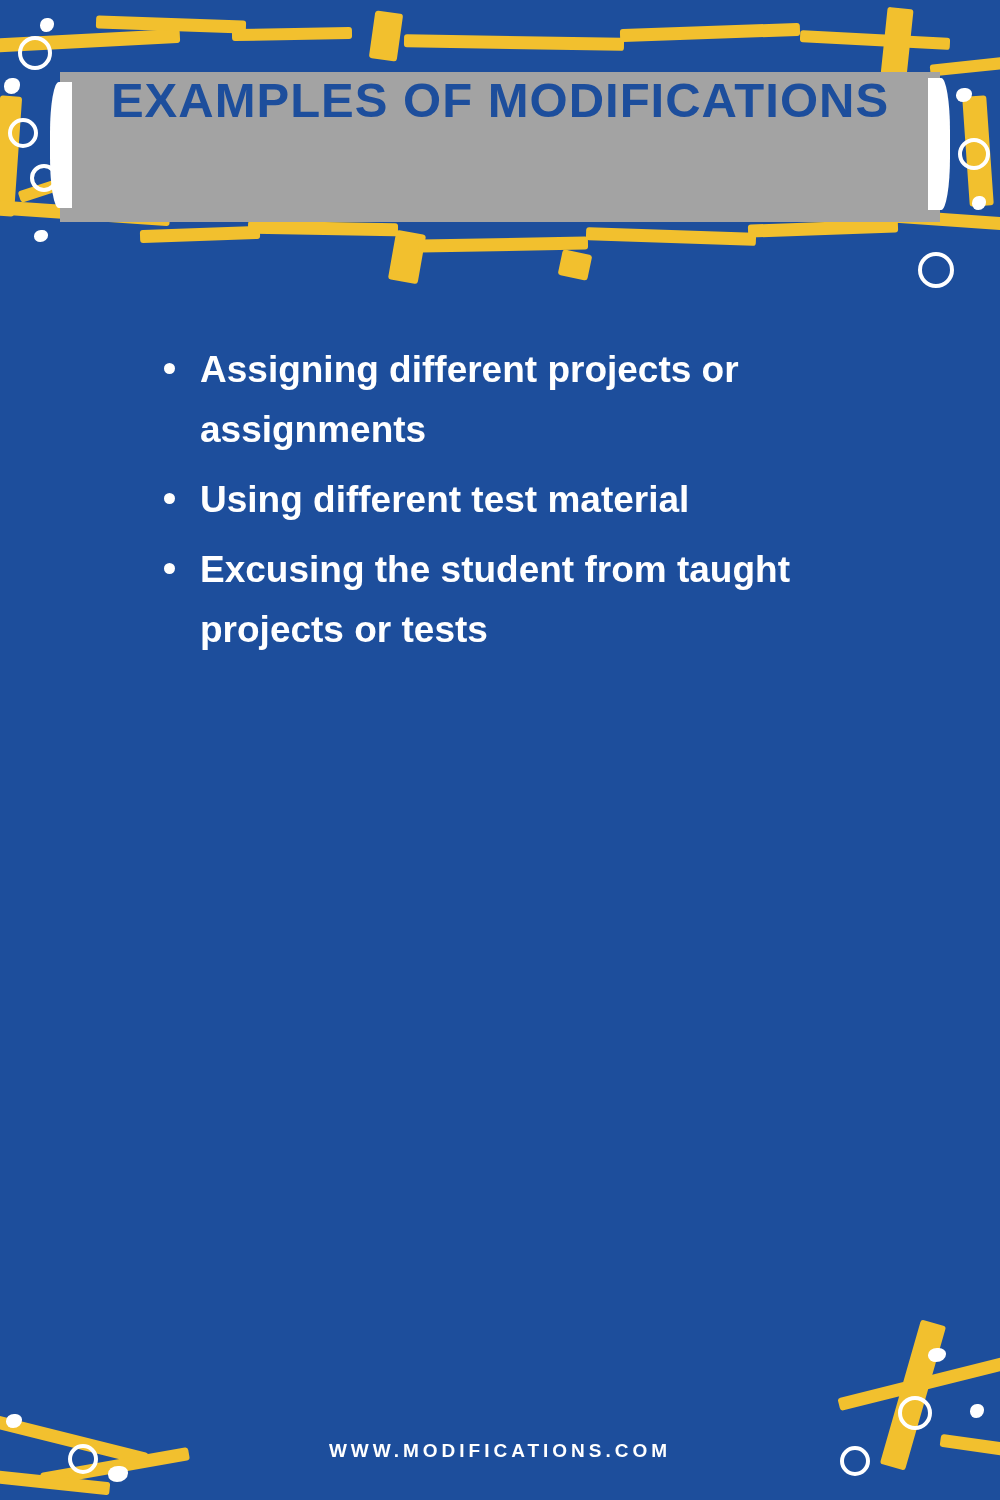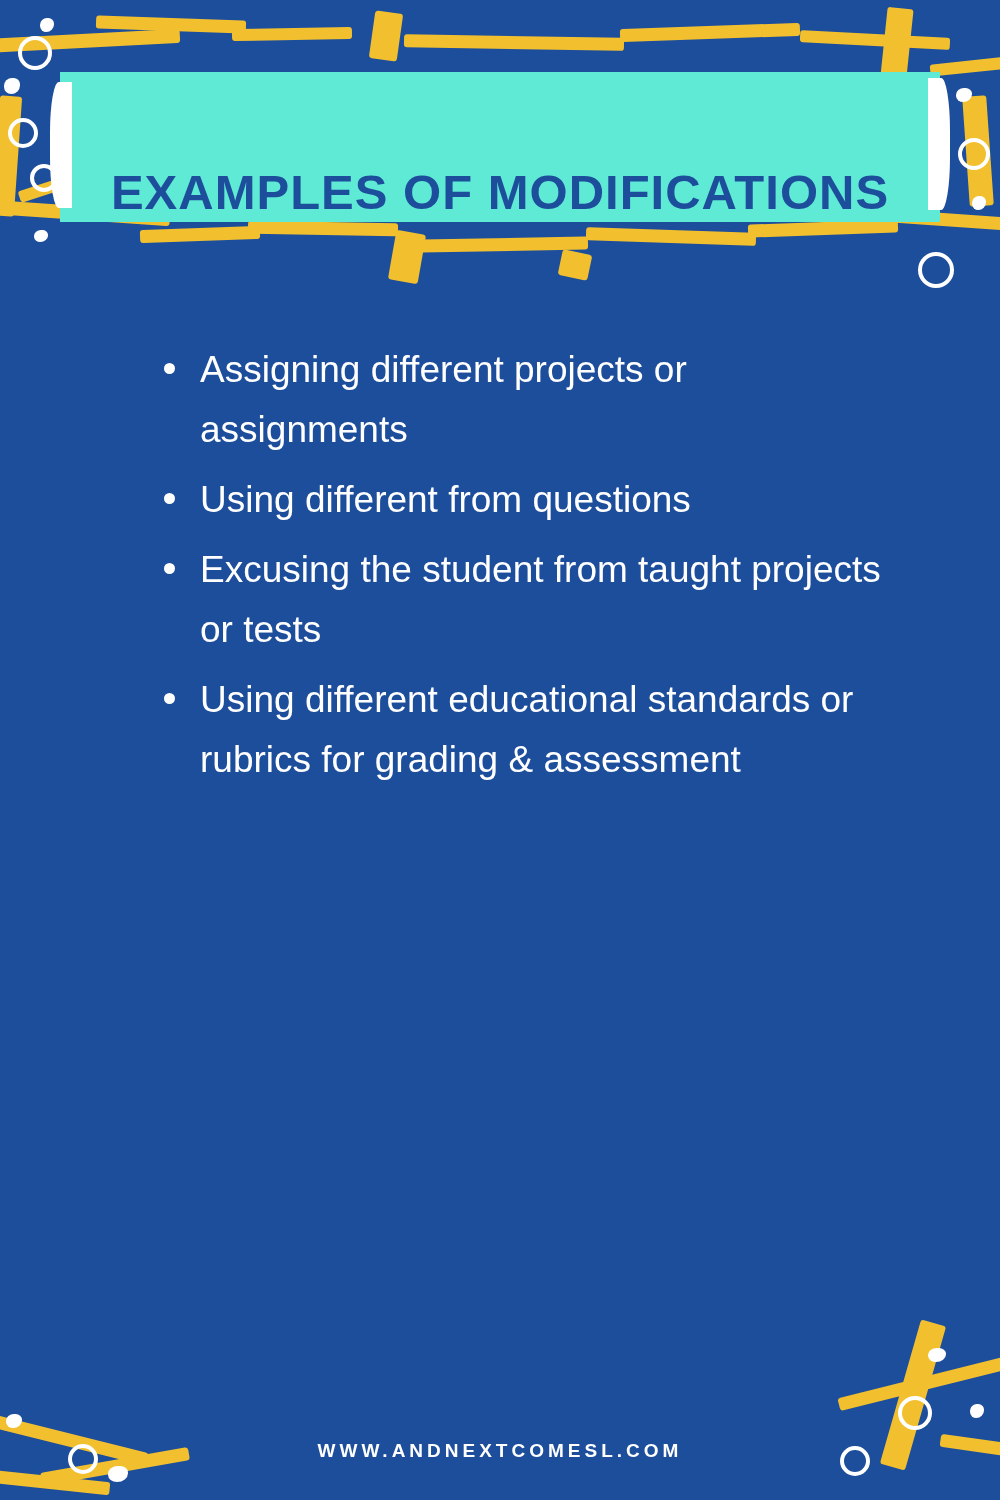"EXAMPLES OF MODIFICATIONS" .title-card { align-items: flex-end -> flex-start; background: #5eead4 -> #a3a3a3 }
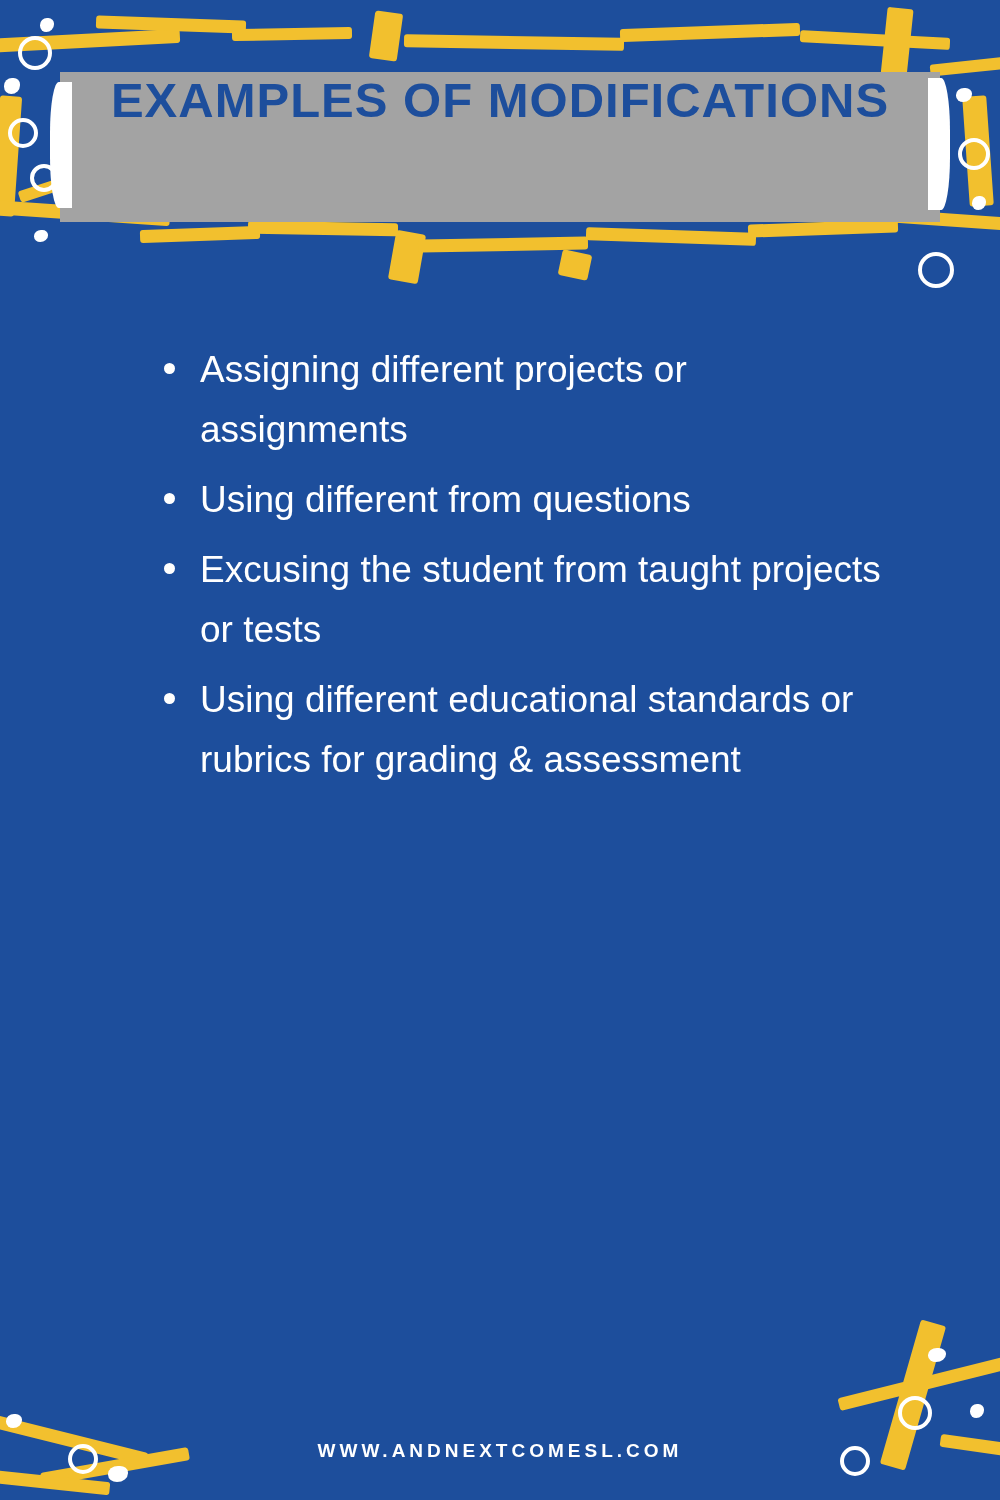"Assigning different projects or" .list-item { font-weight: normal -> bold }
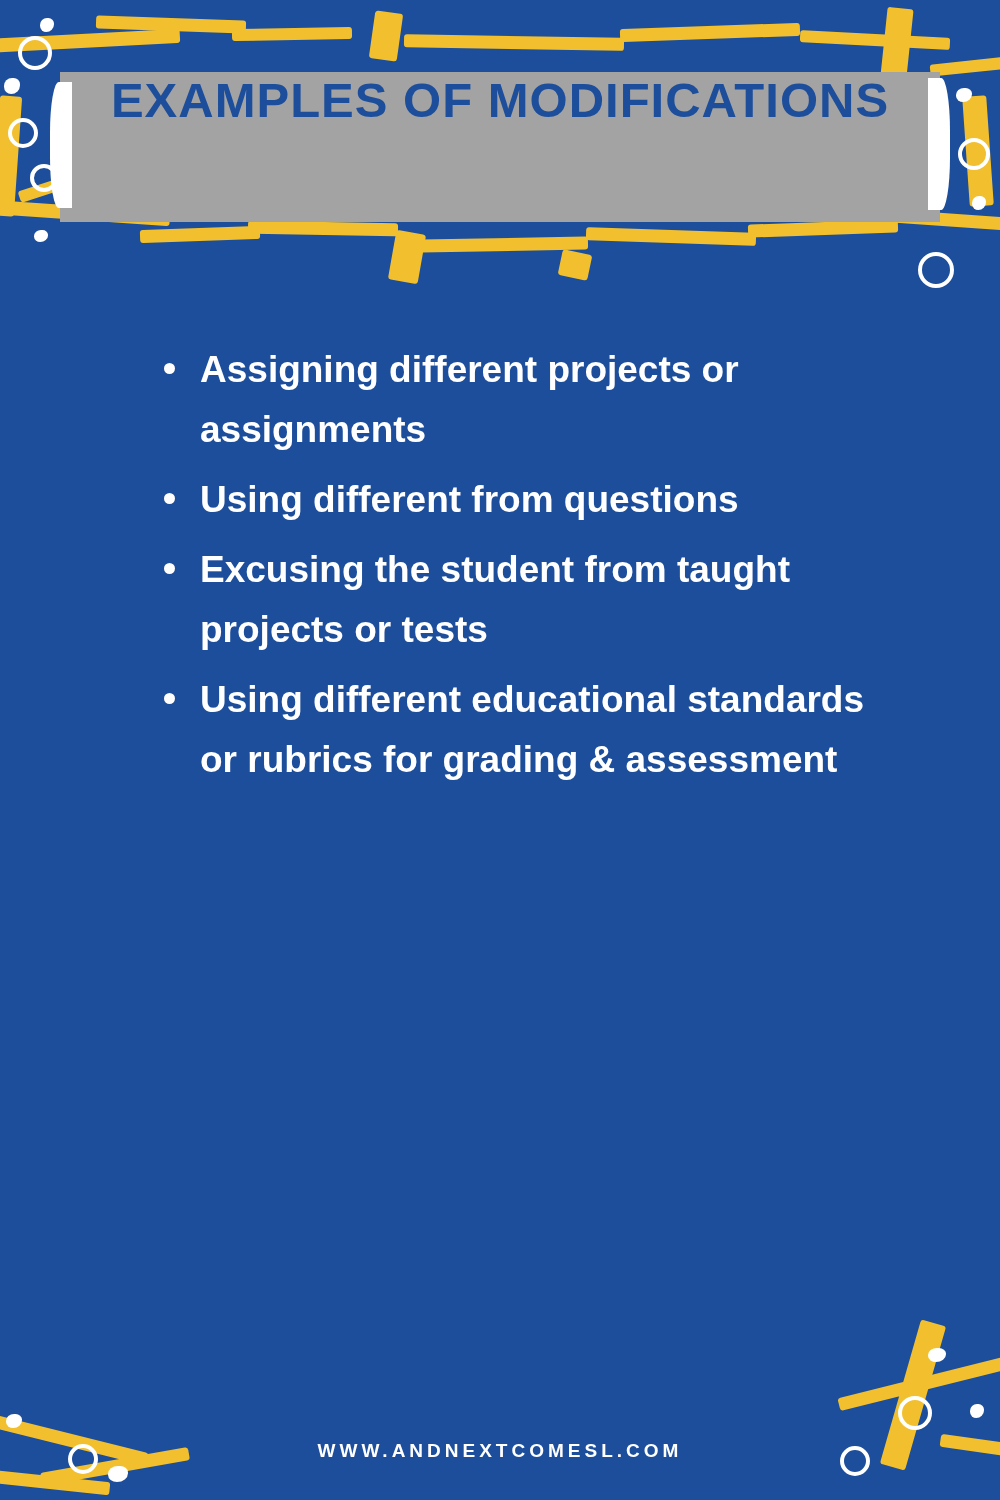"Using different from questions" li.list-item { text: from questions -> test material }
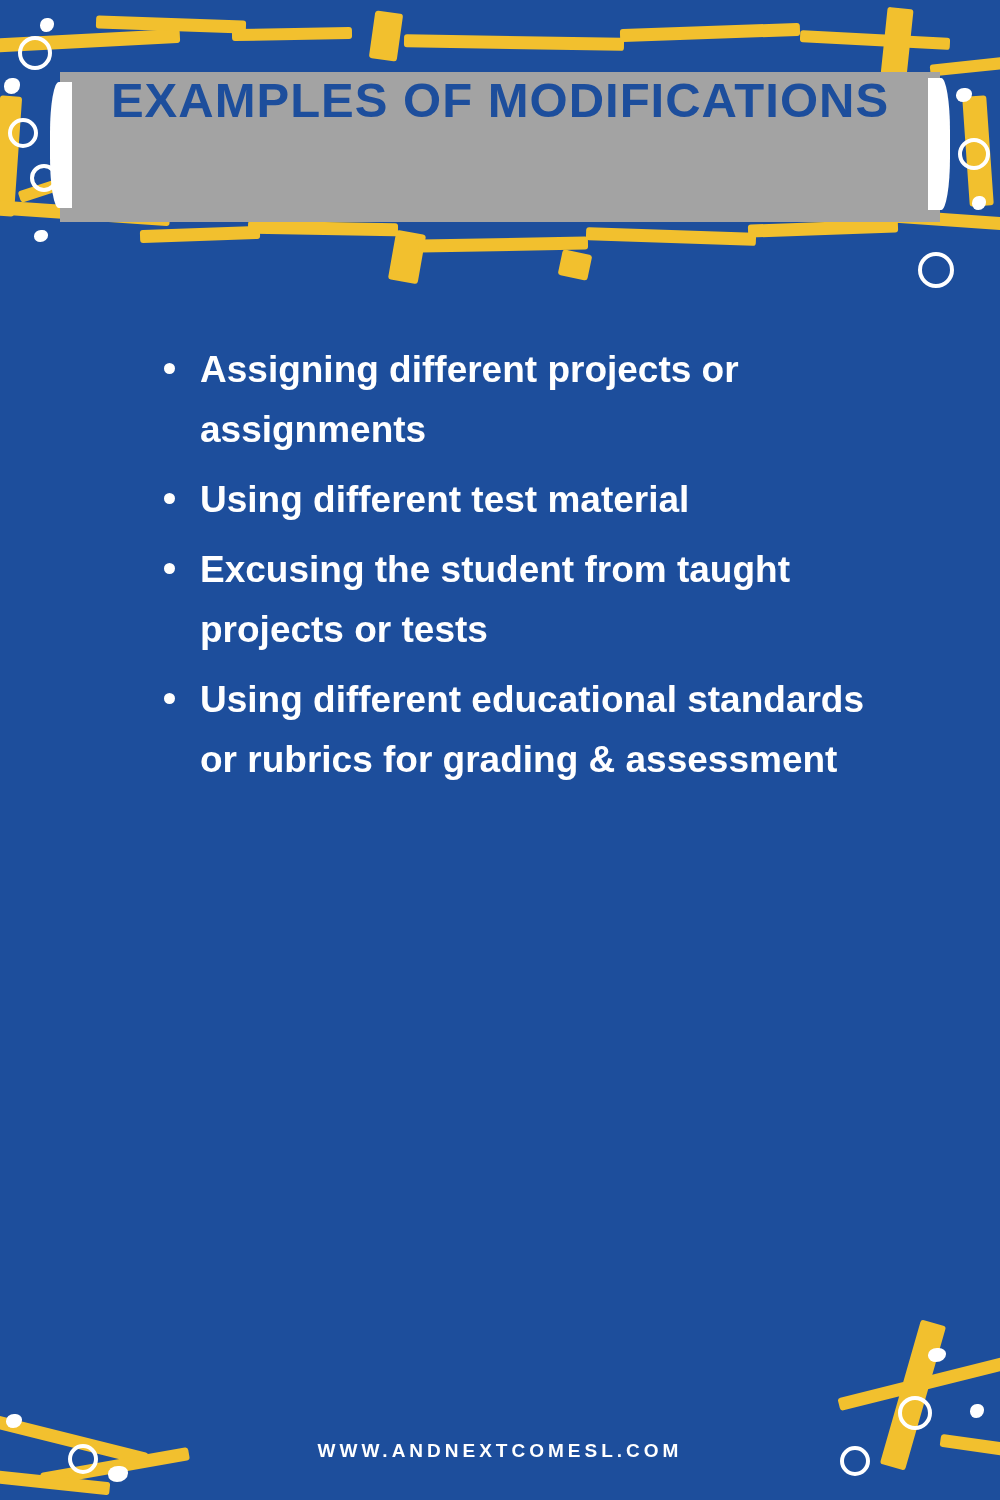"Using different educational standards or" li.list-item { html: <li>Using different educational standards or rubrics for grading &amp; assessment</li> -> none }
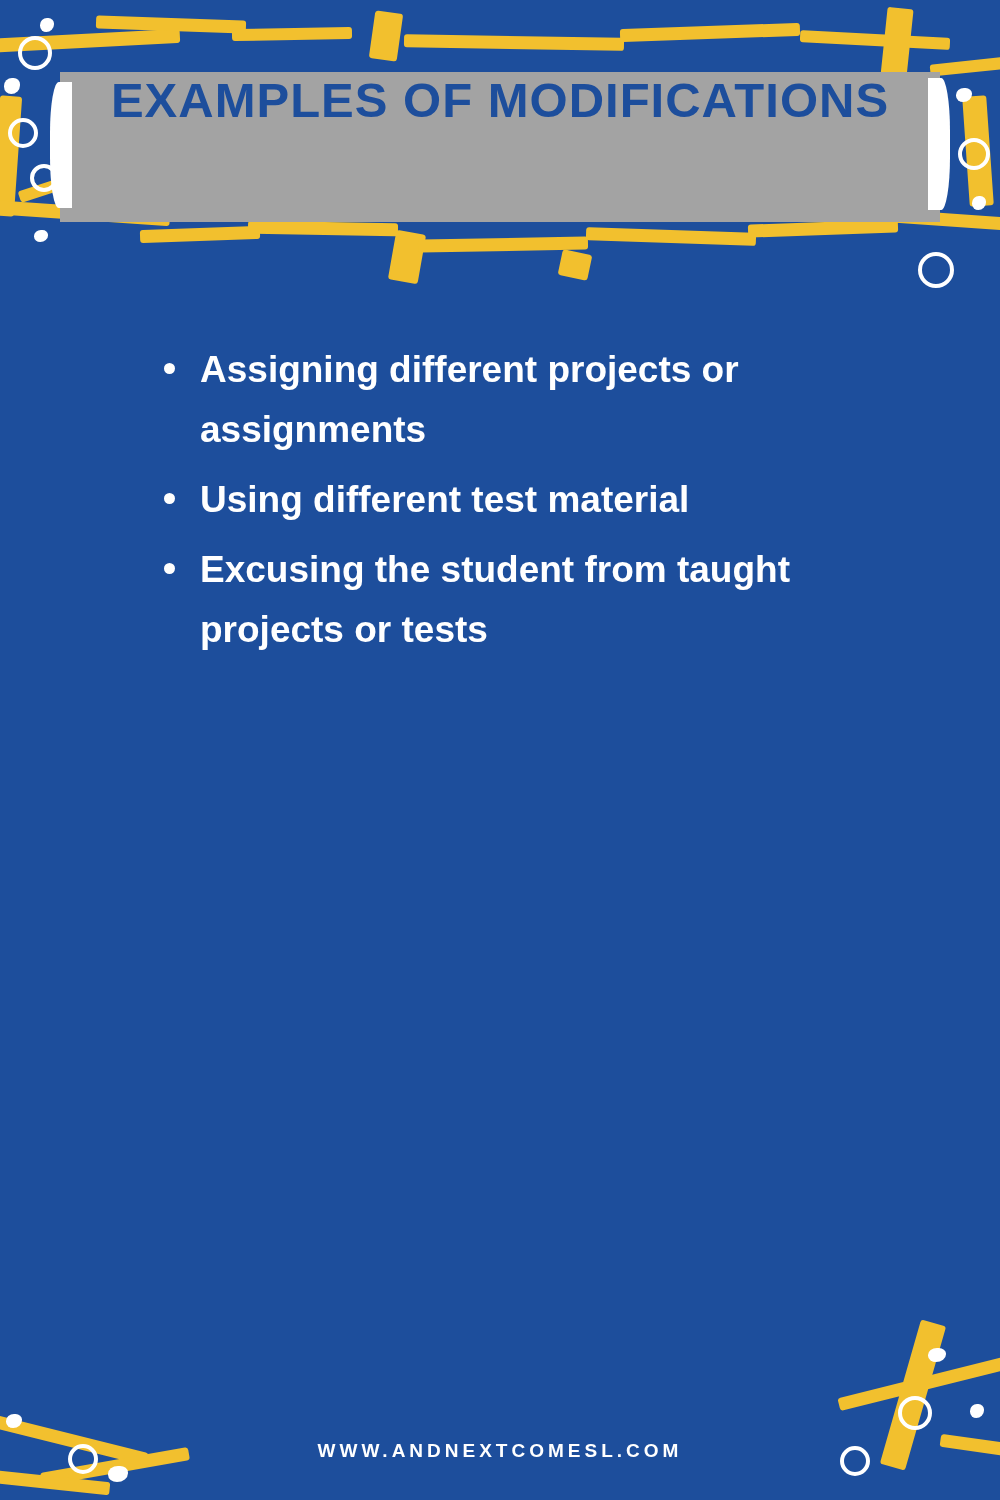"WWW.ANDNEXTCOMESL.COM" div.footer { text: WWW.ANDNEXTCOMESL.COM -> WWW.MODIFICATIONS.COM }
